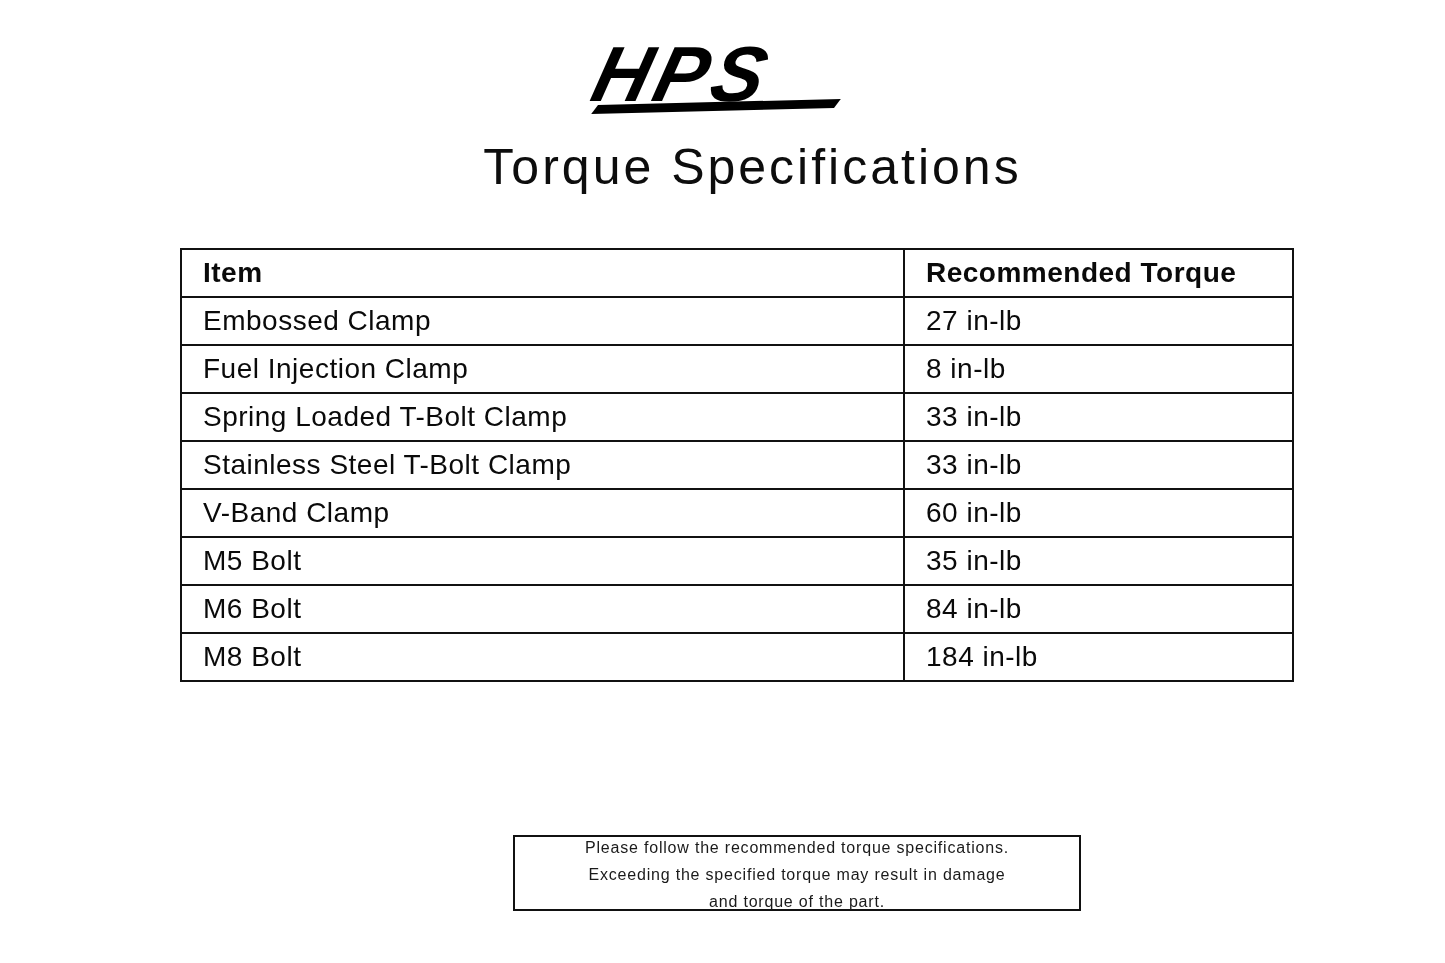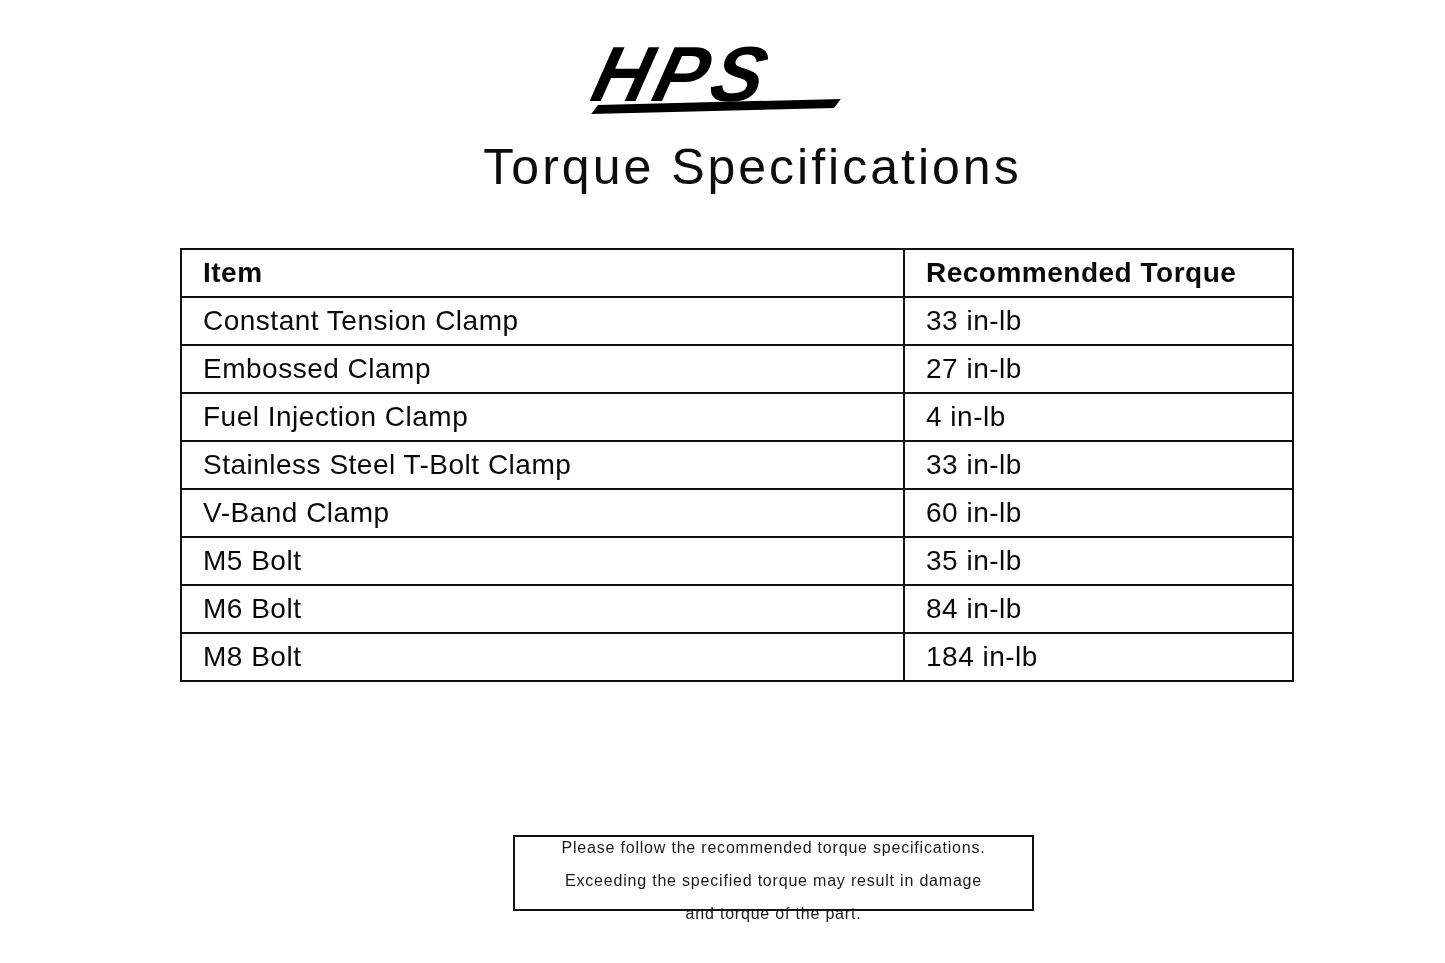"Constant Tension Clamp" tr { html: <tr> <td>Constant Tension Clamp</td> <td>33 in-lb</td> </tr> -> none }
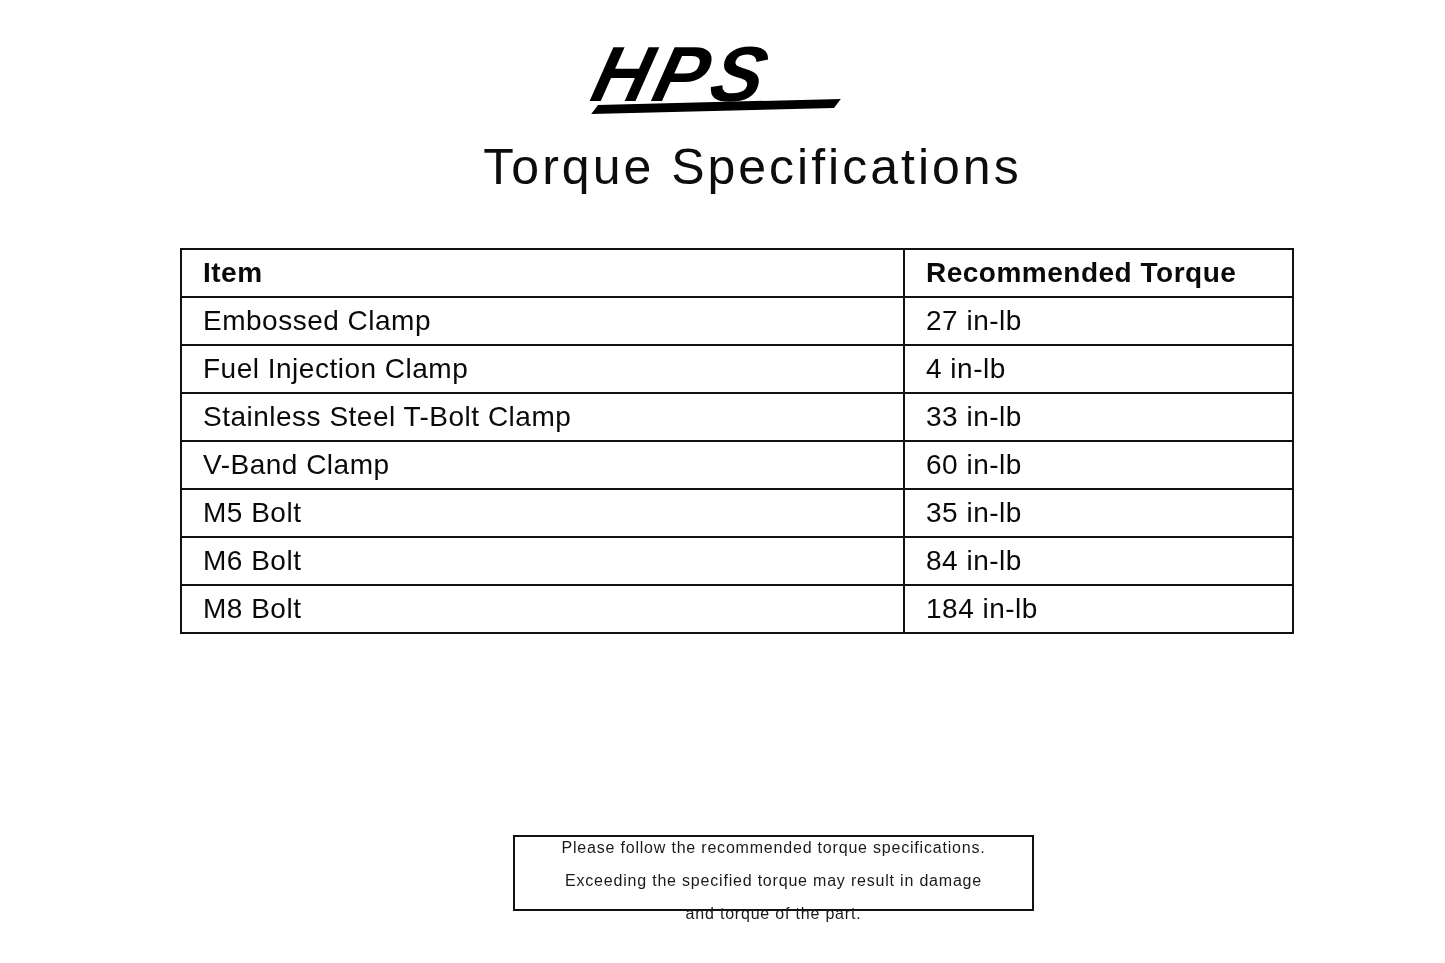"4 in-lb" td { text: 4 -> 8 }
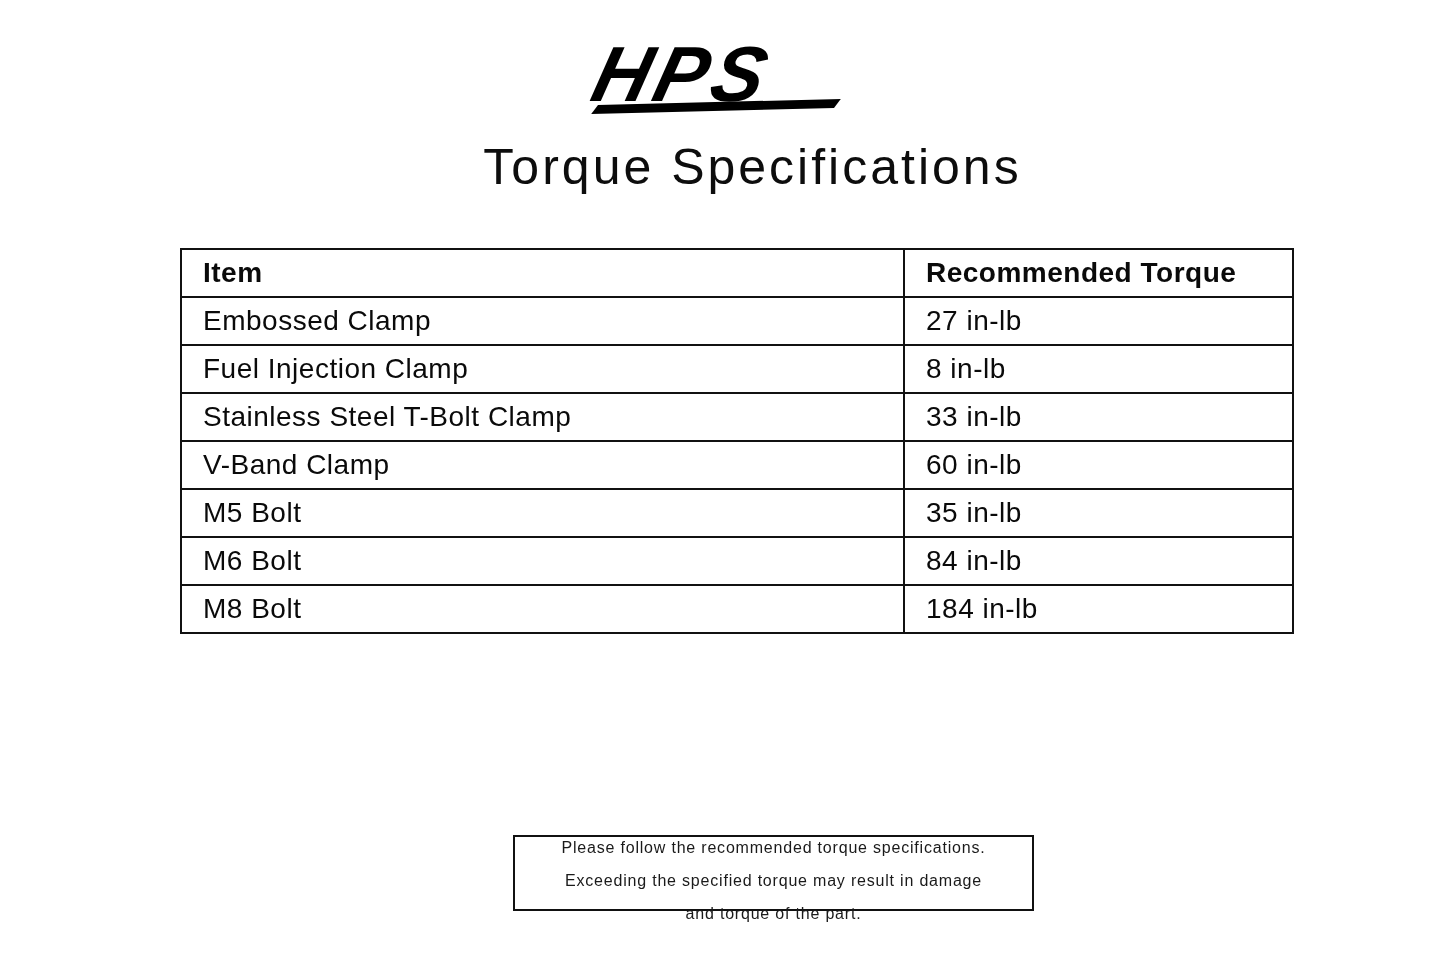"Spring Loaded T-Bolt Clamp" tr { html: none -> <tr> <td>Spring Loaded T-Bolt Clamp</td> <td>33 in-lb</td> </tr> }
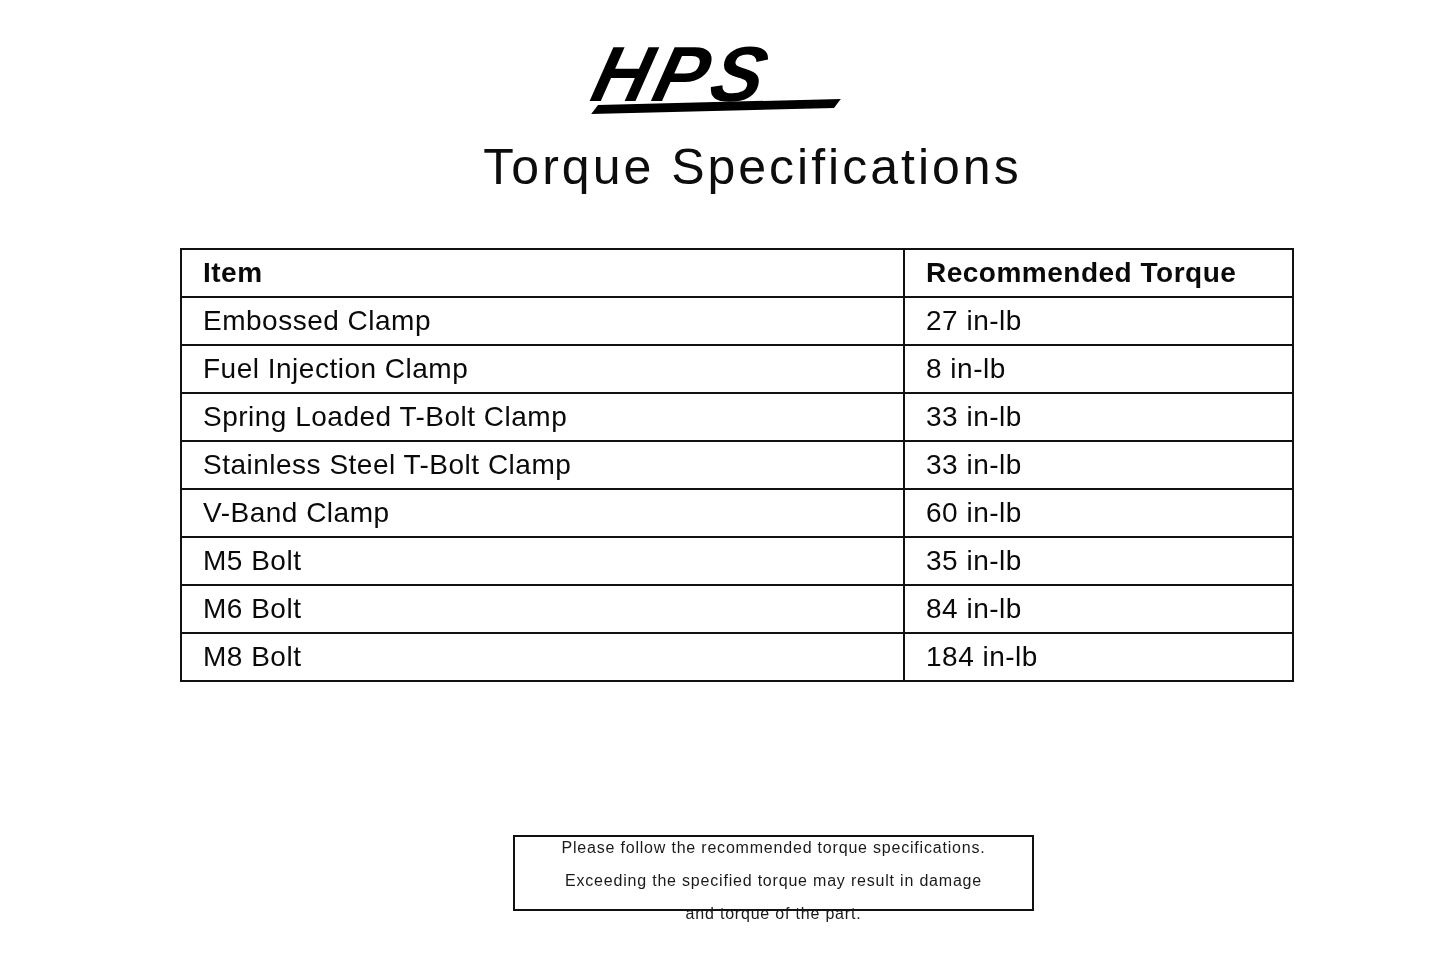"Please follow the recommended torque" .note-box { gap: 12px -> 6px; width: 521px -> 568px }
